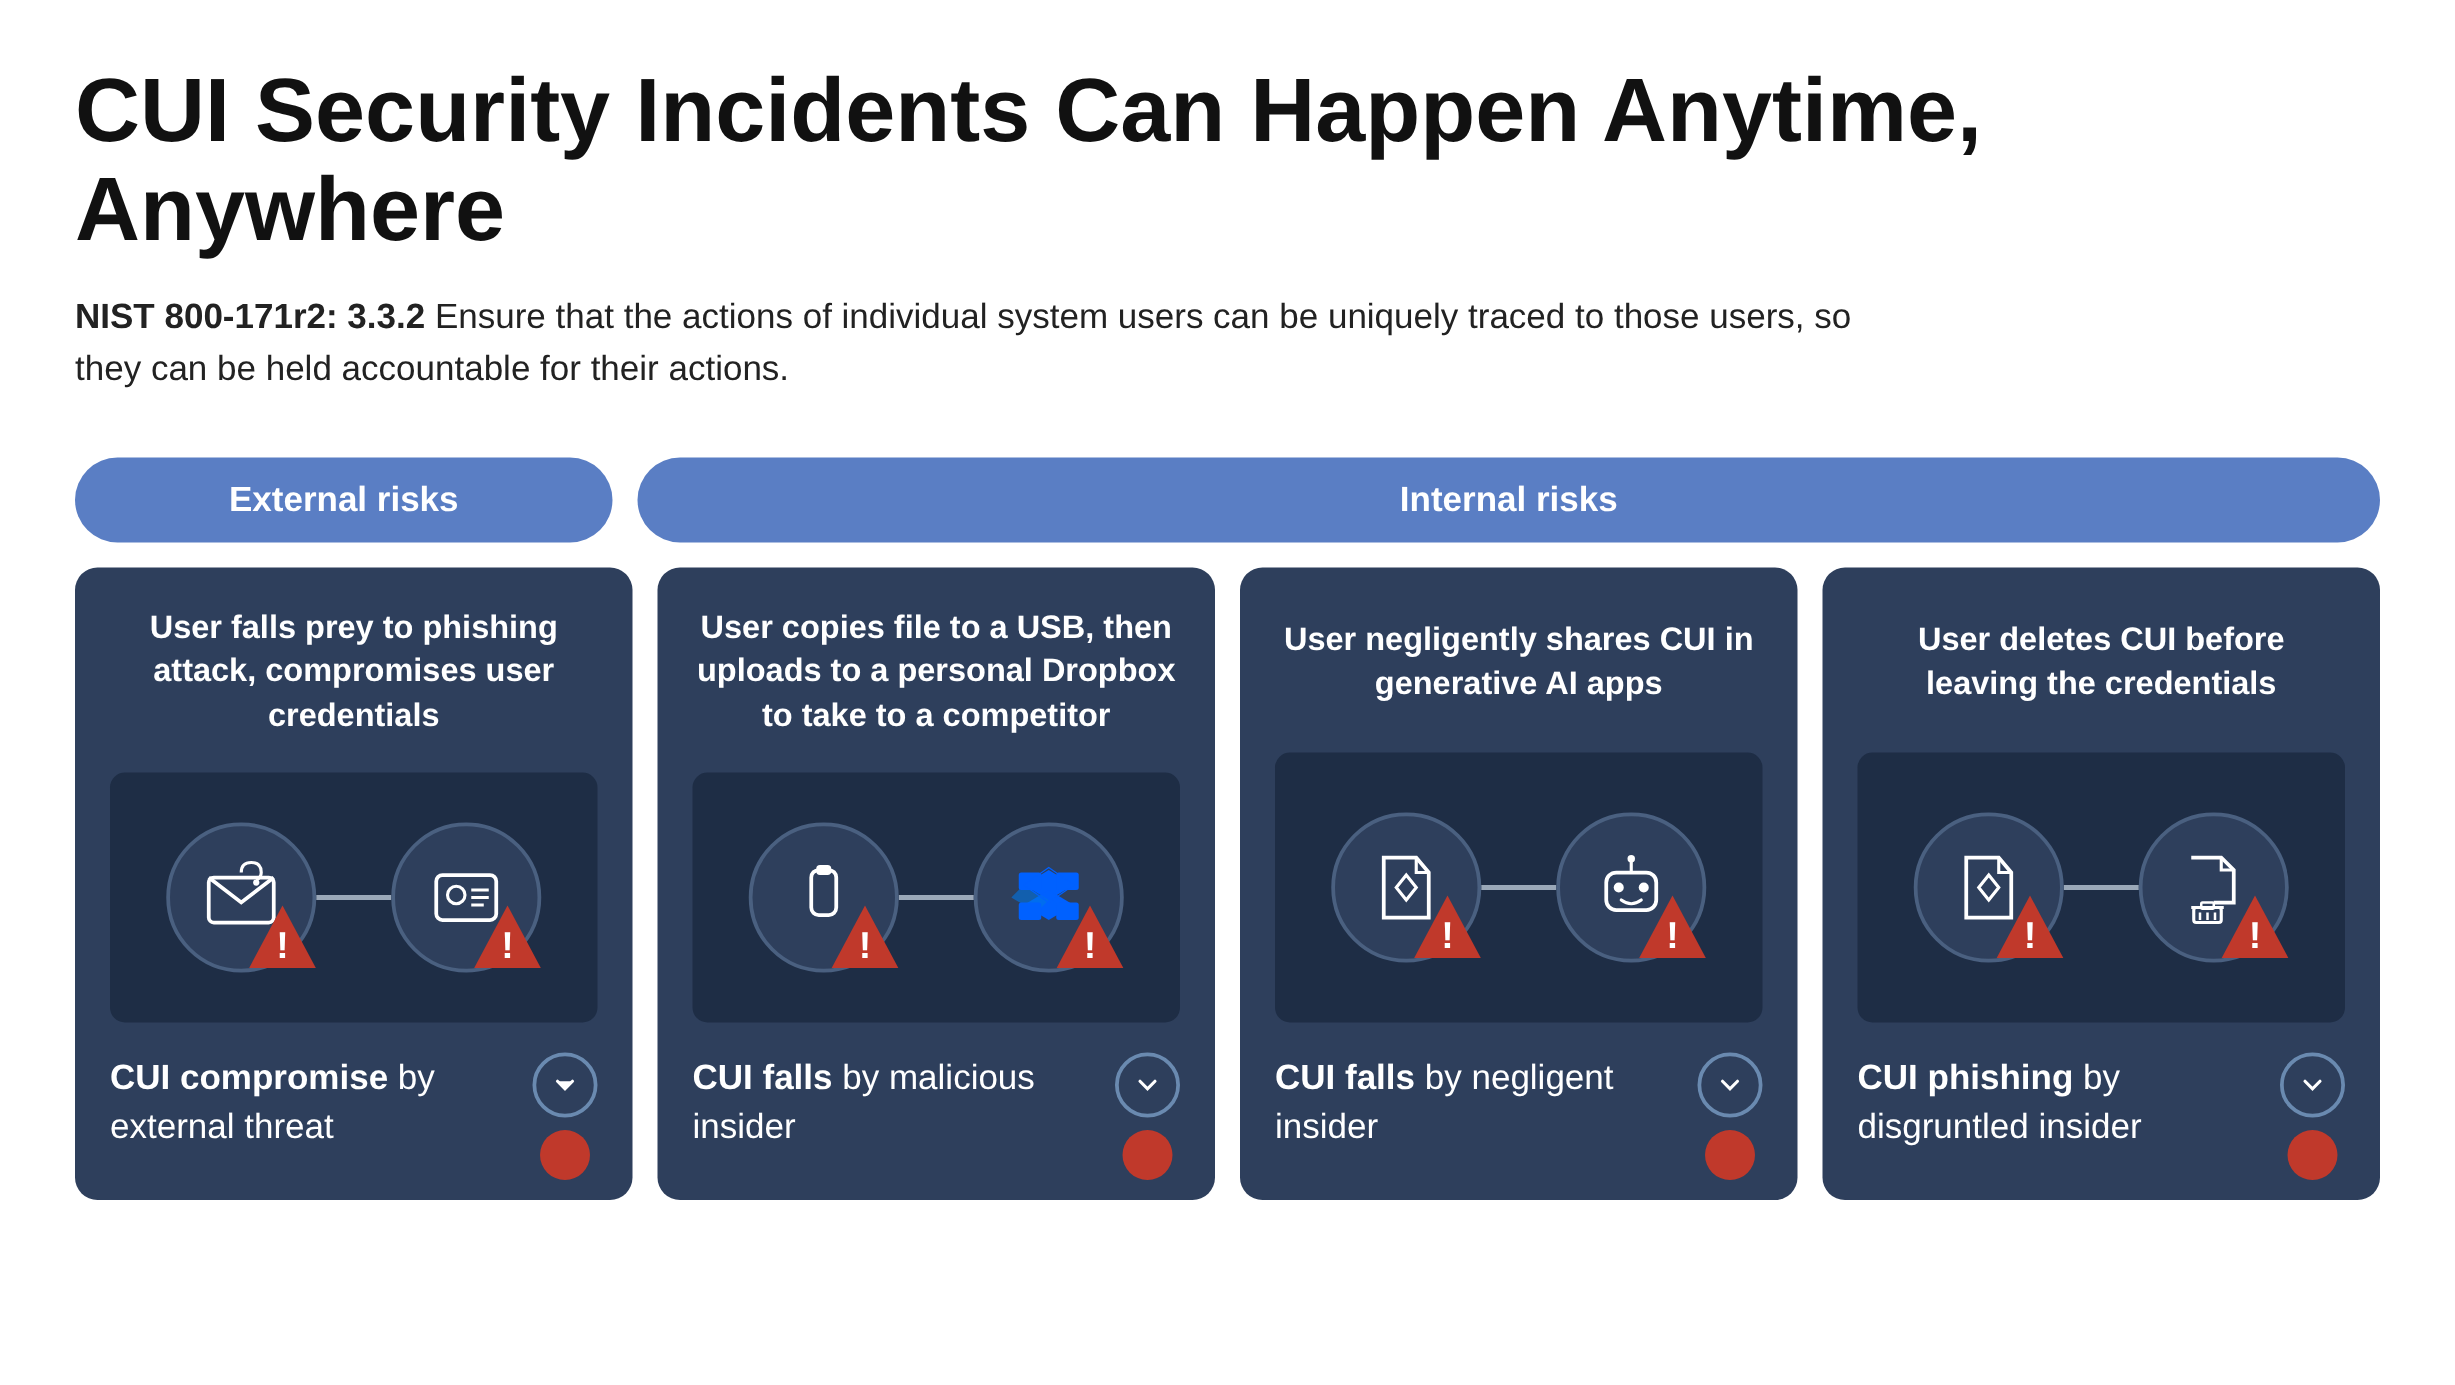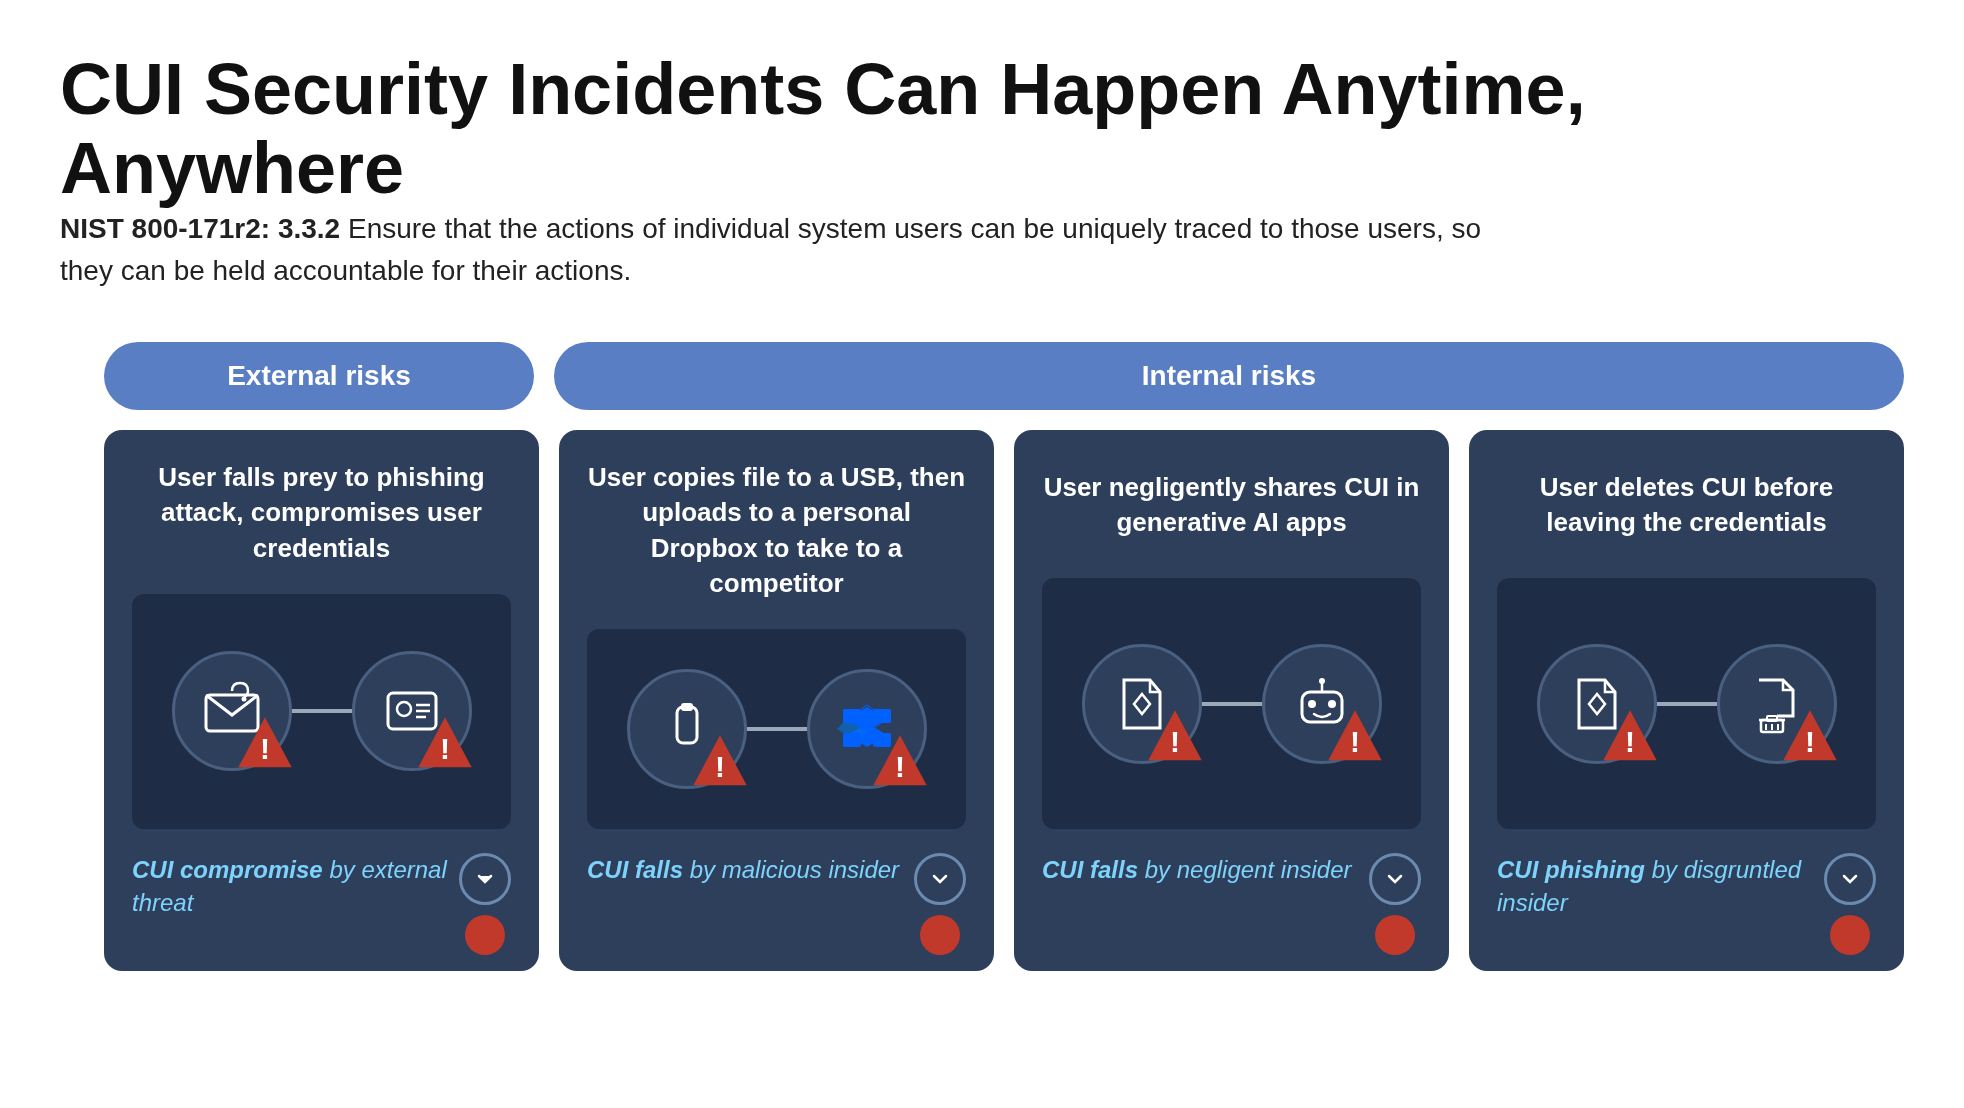"CUI Security Incidents Can Happen" .page-title { margin-bottom: none -> 24px }
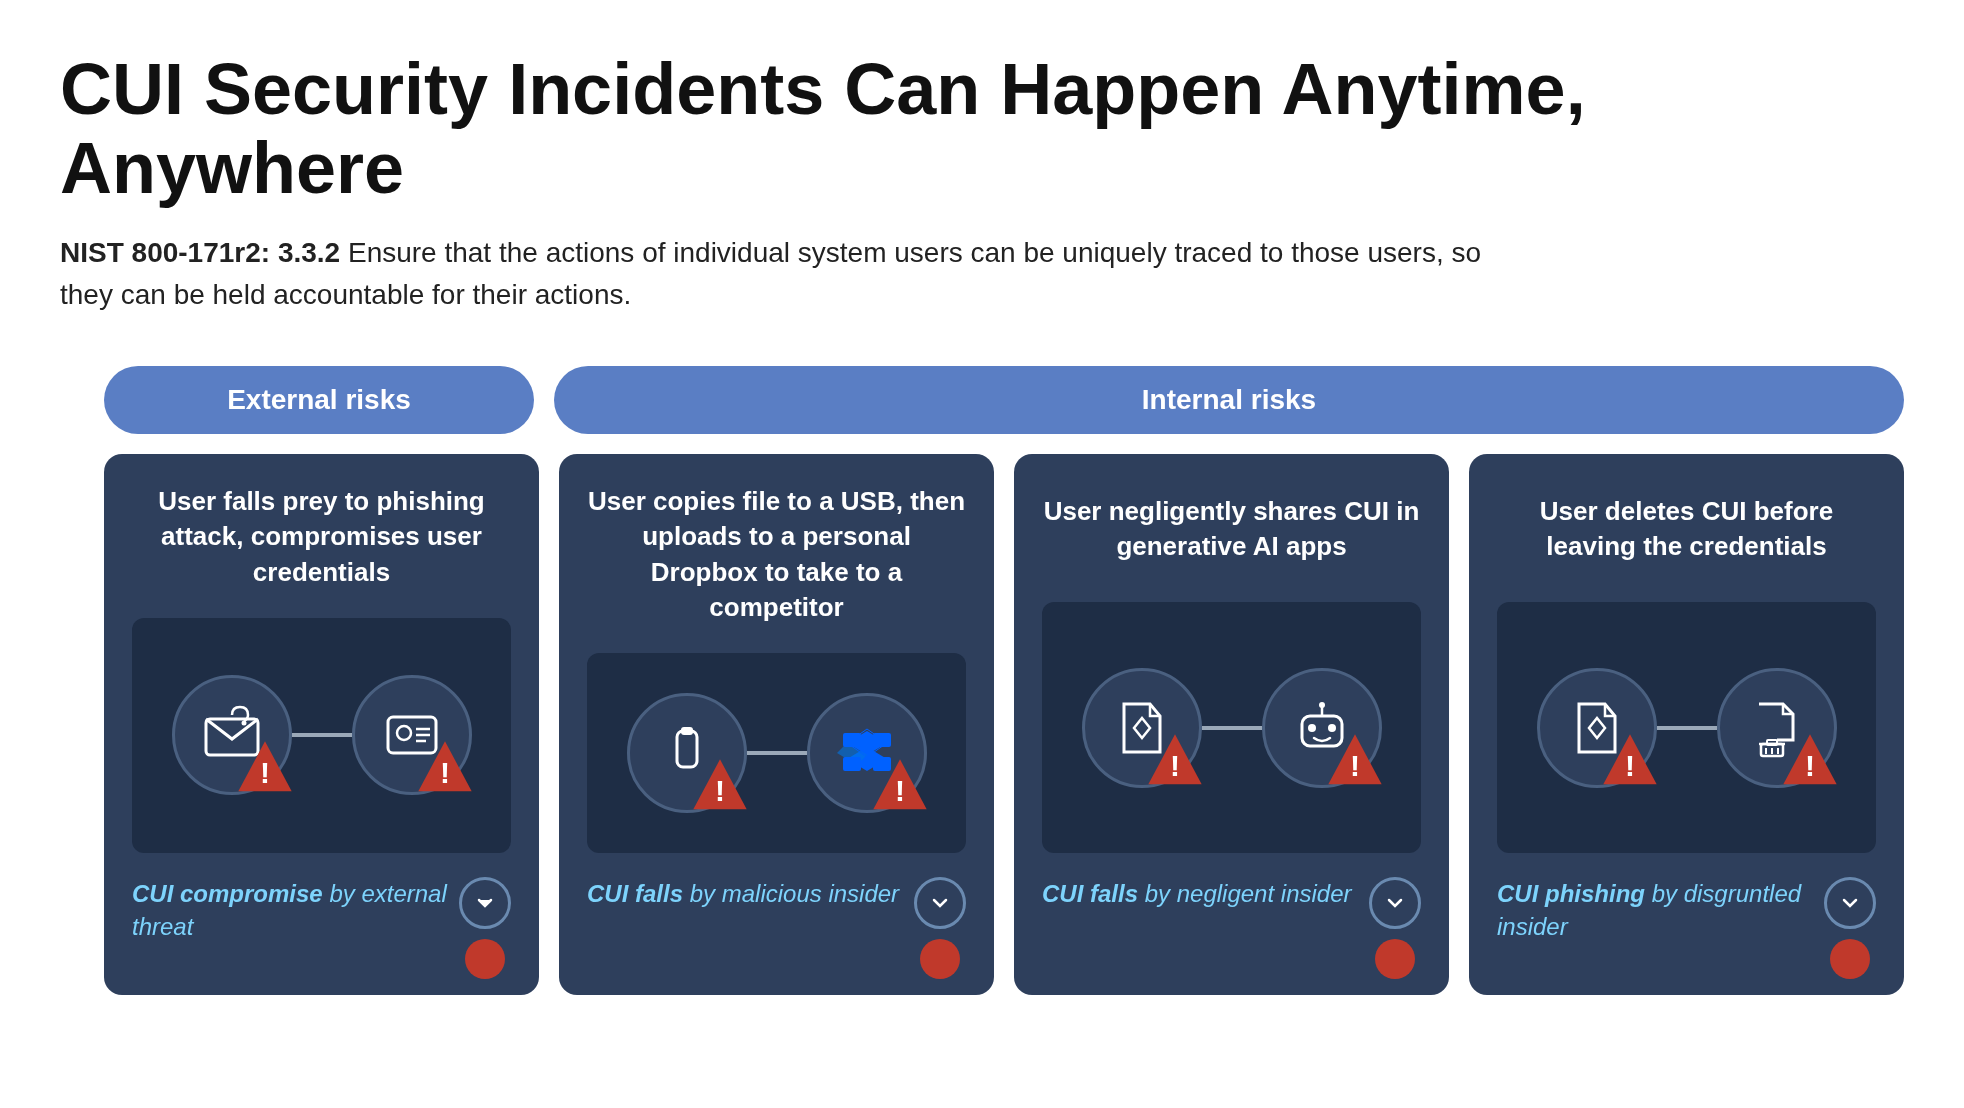"External risks" .risks-section { margin-left: 44px -> none }
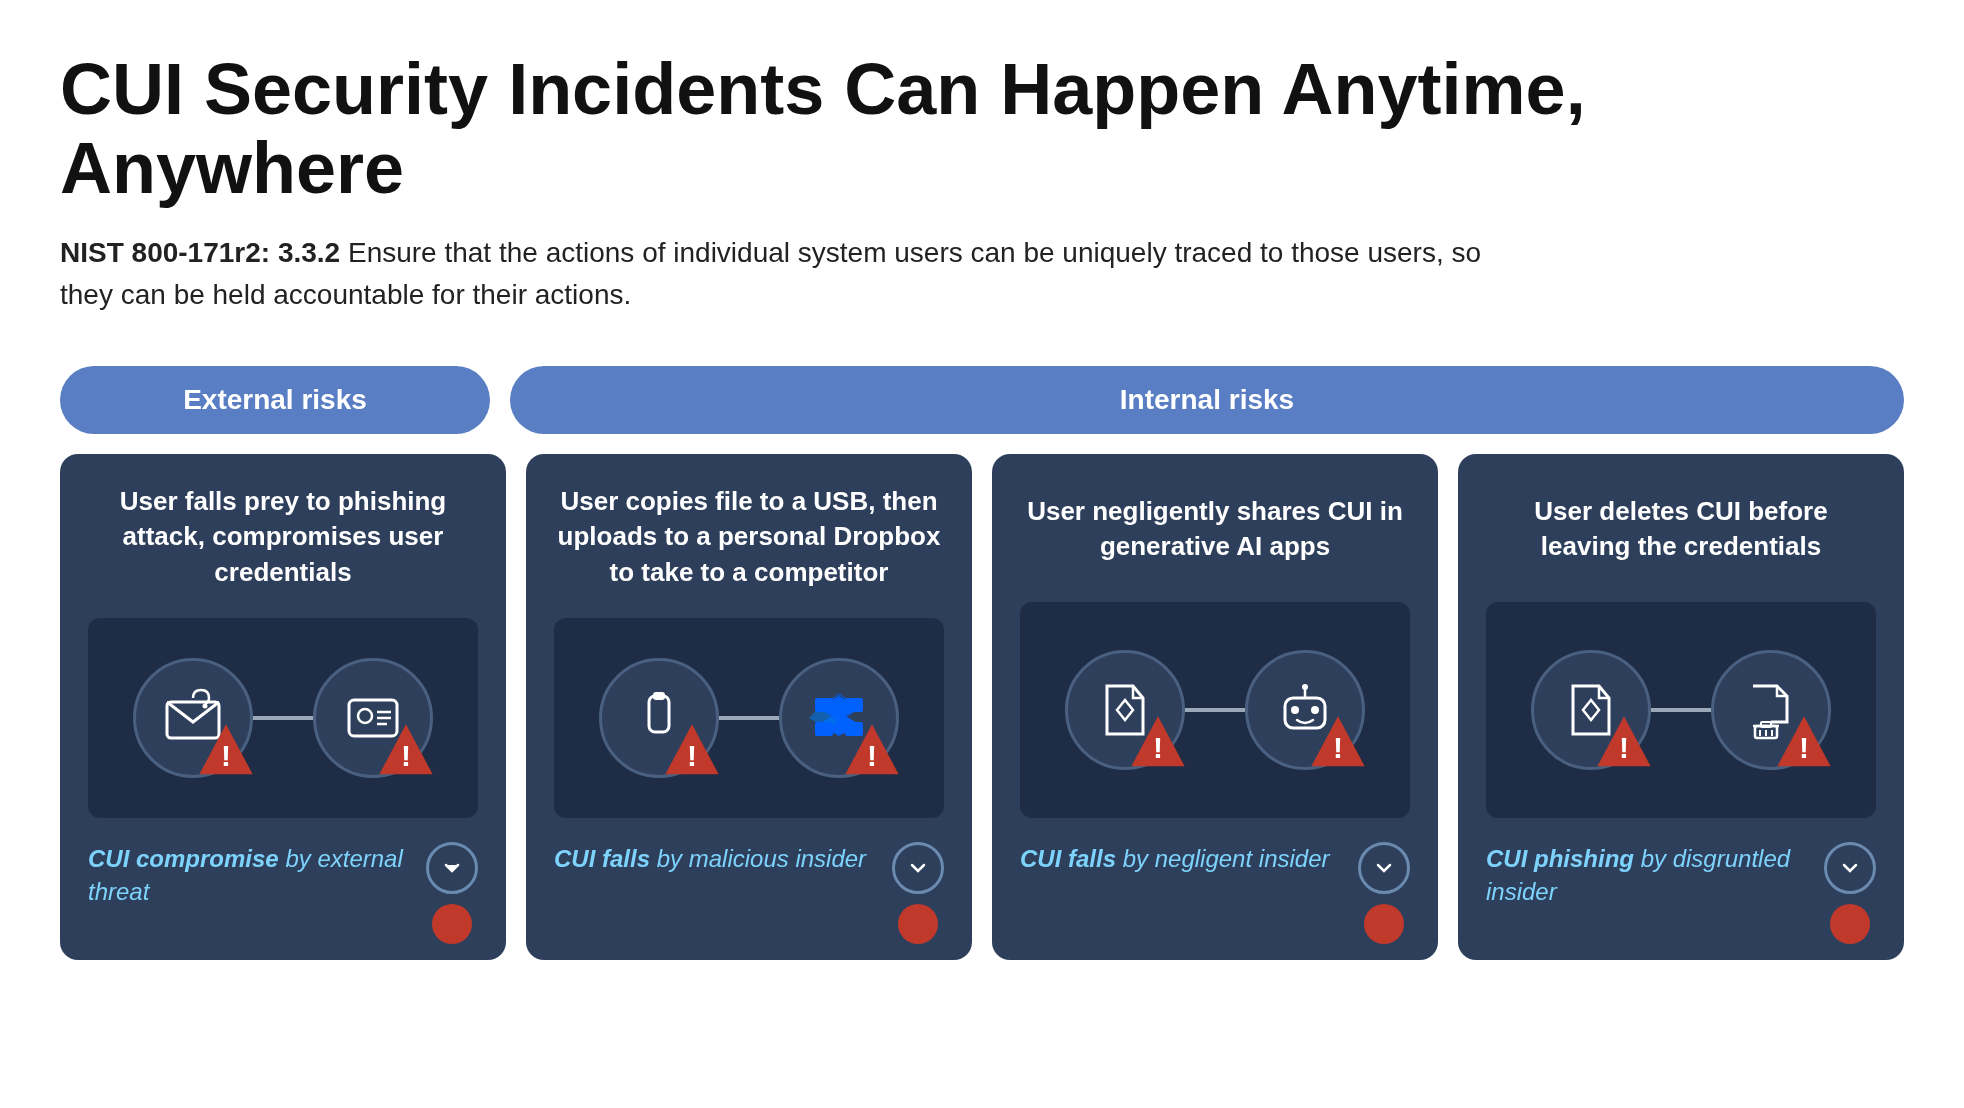"CUI compromise by external threat" .card-label { color: #7dd3fc -> #ffffff; font-size: 24px -> 28px; font-style: italic -> none }
